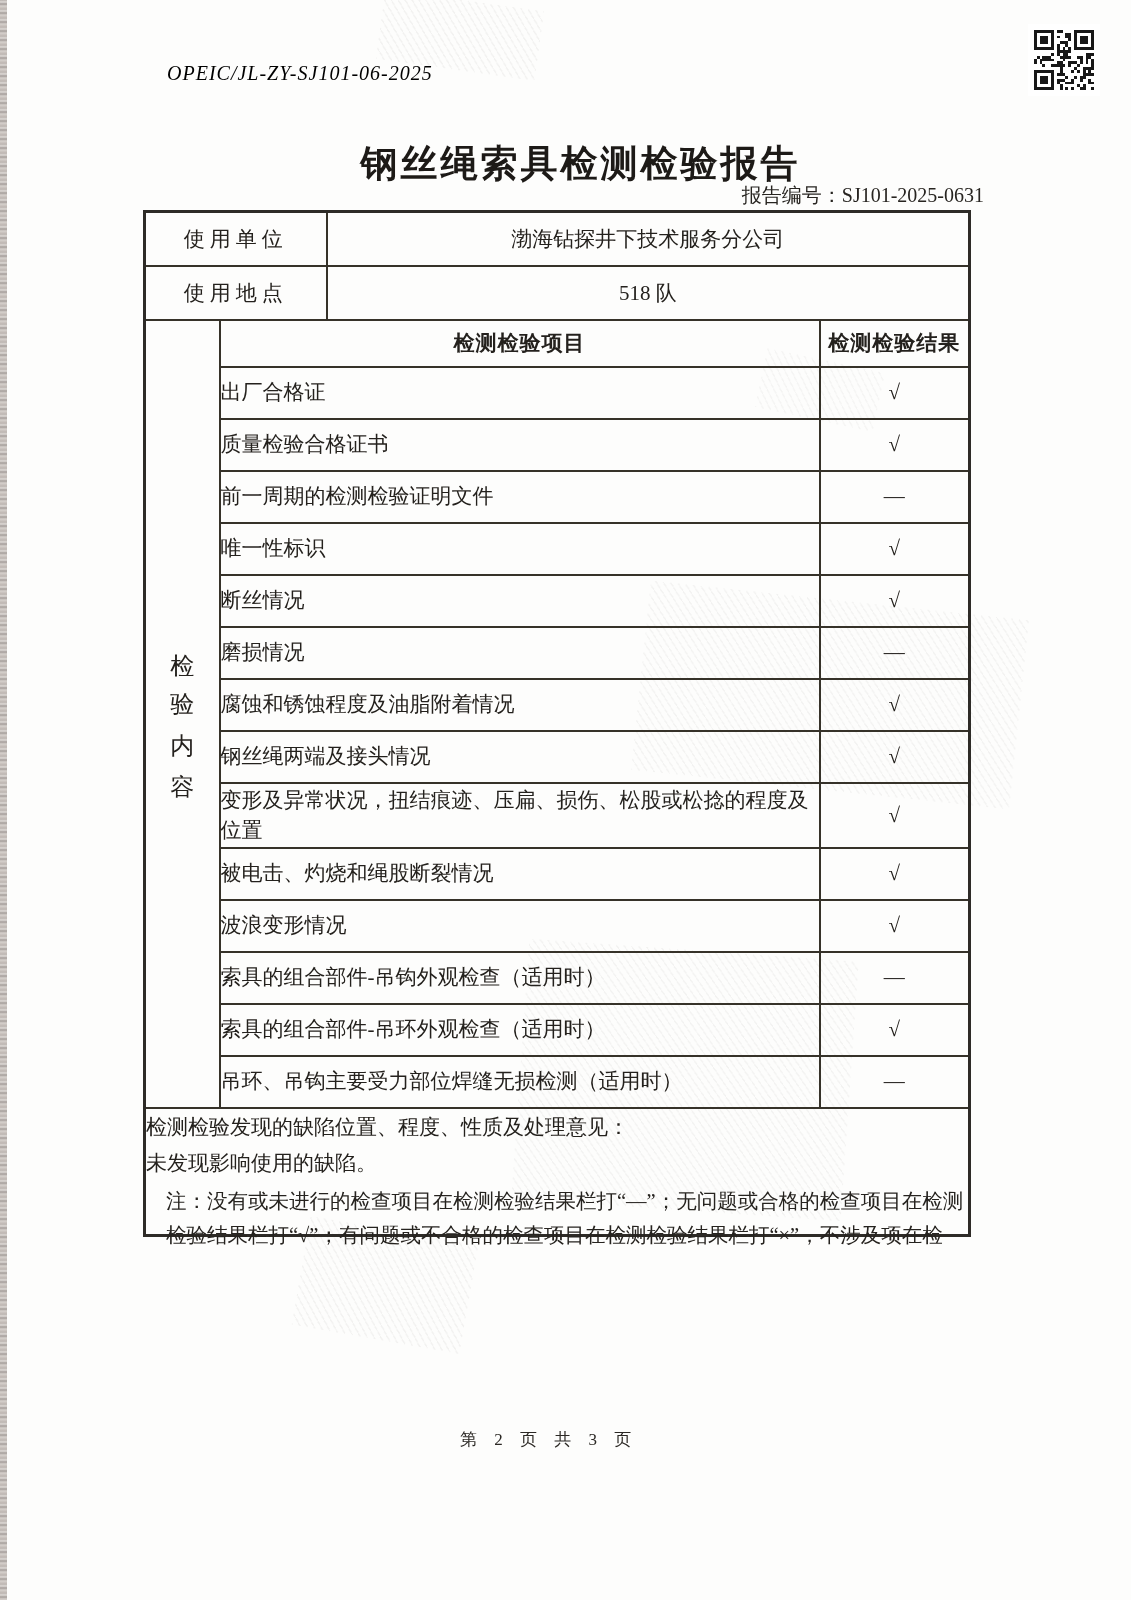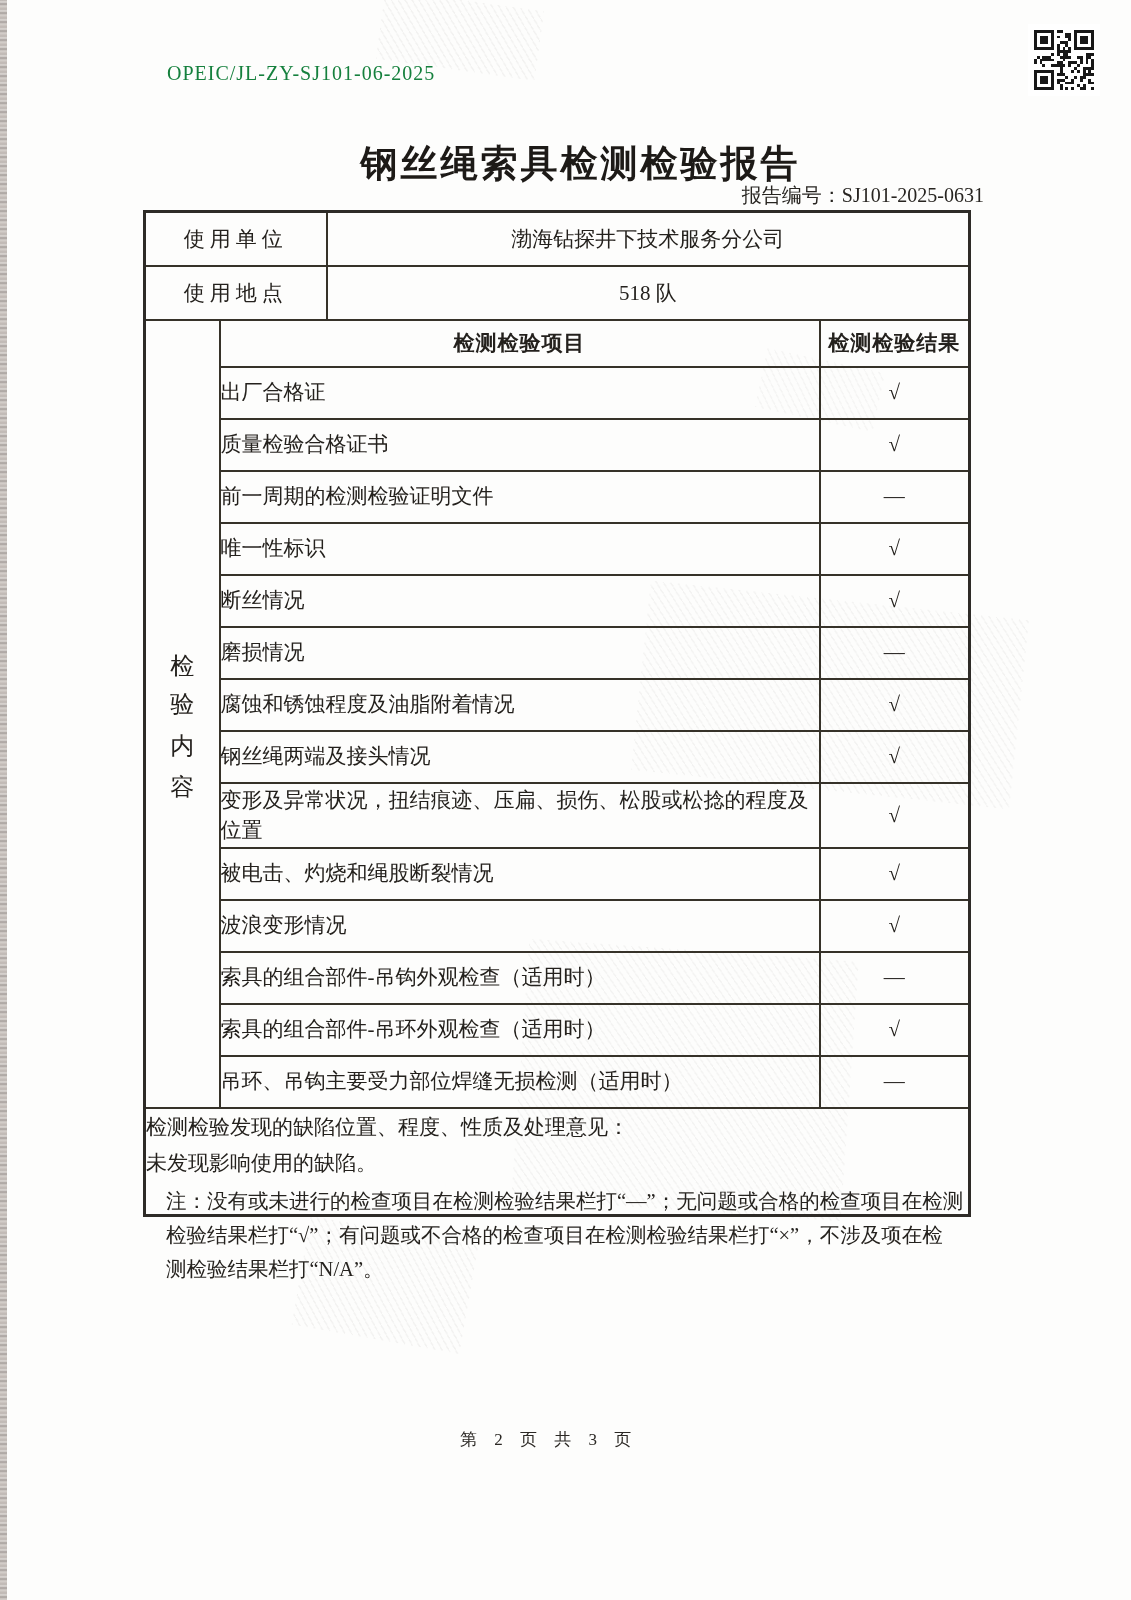"OPEIC/JL-ZY-SJ101-06-2025" .doc-code { color: #15803d -> #000000; font-style: none -> italic }
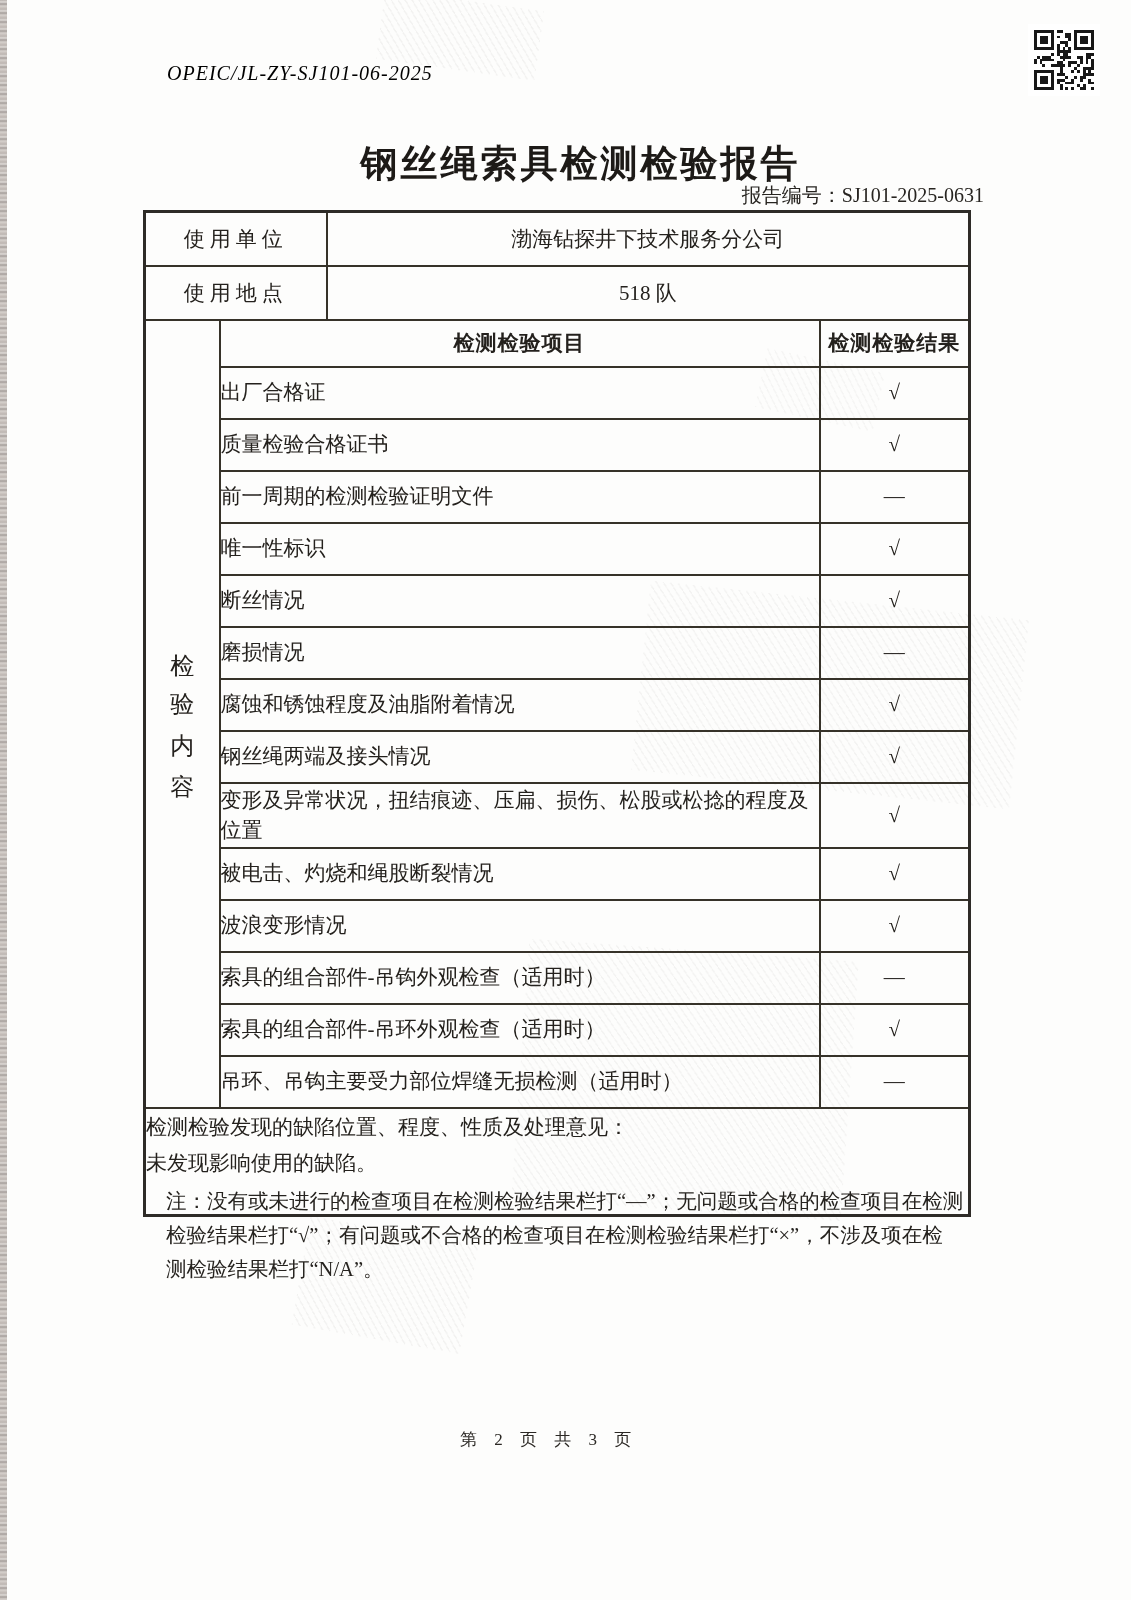"检测检验发现的缺陷位置、程度、性质及处理意见：" tr.defect-row { height: 108px -> 128px }
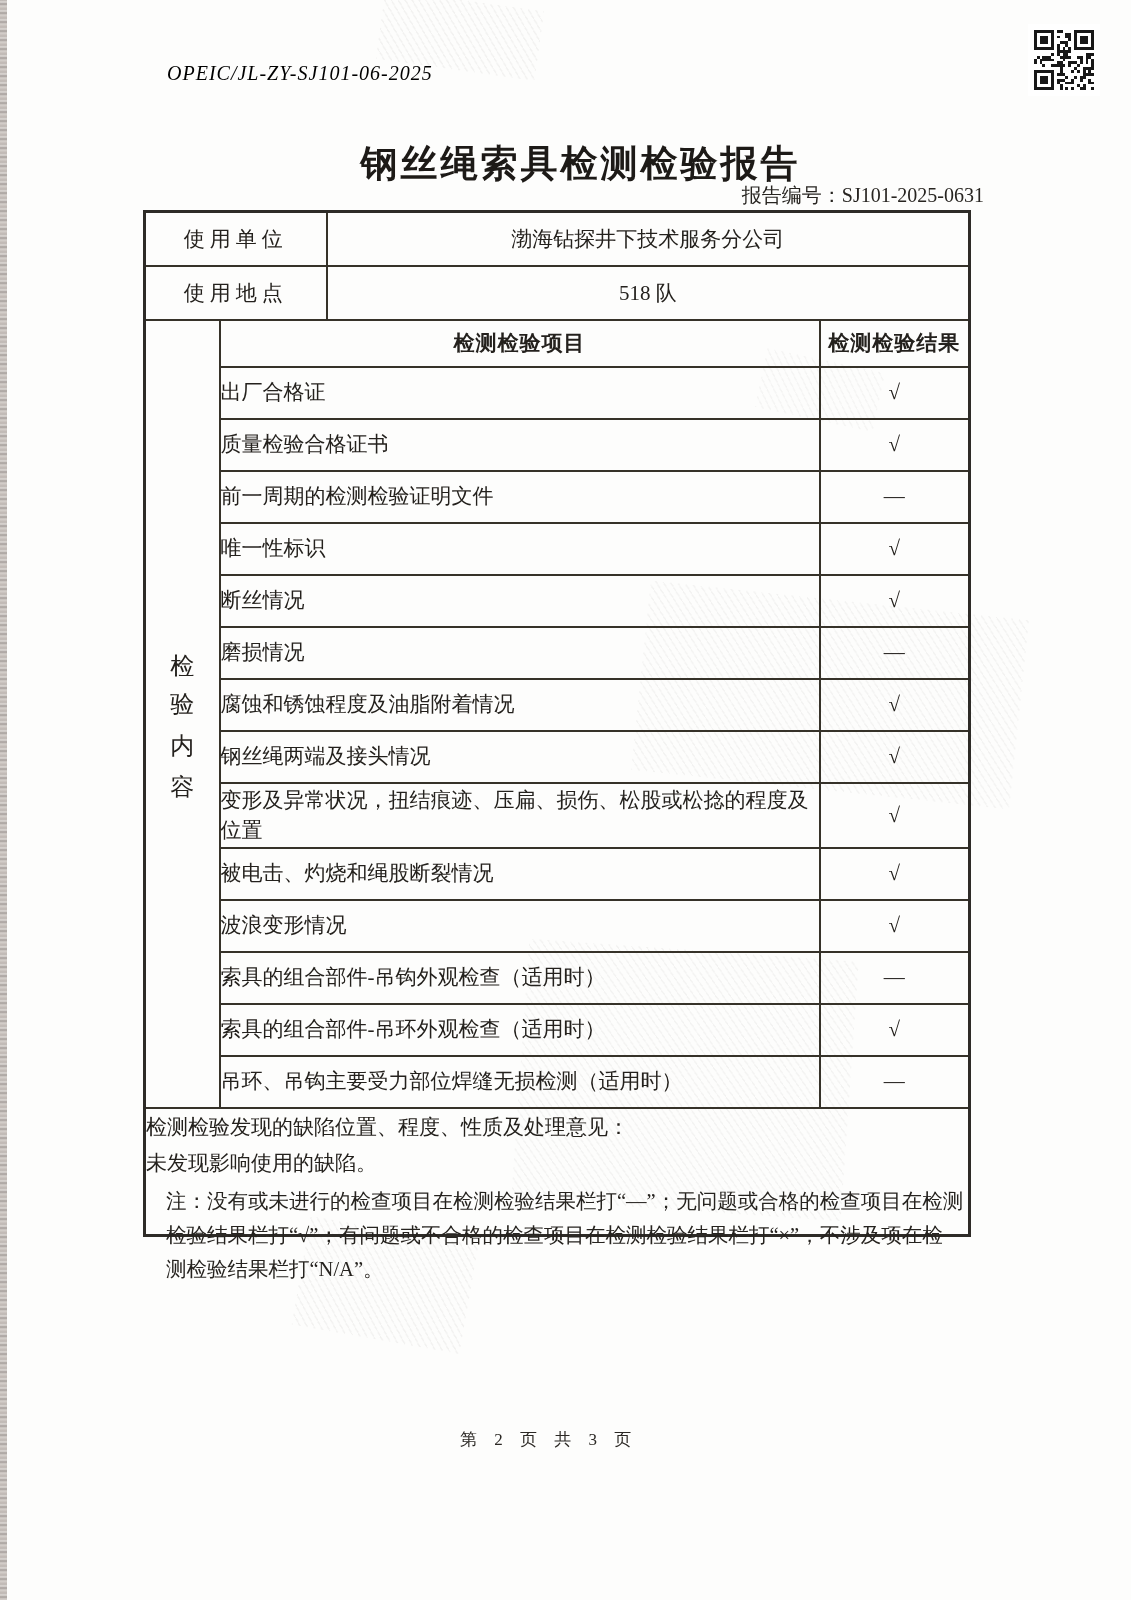"测检验结果栏打“N/A”。" div { html: <div>测检验结果栏打“N/A”。</div> -> none }
